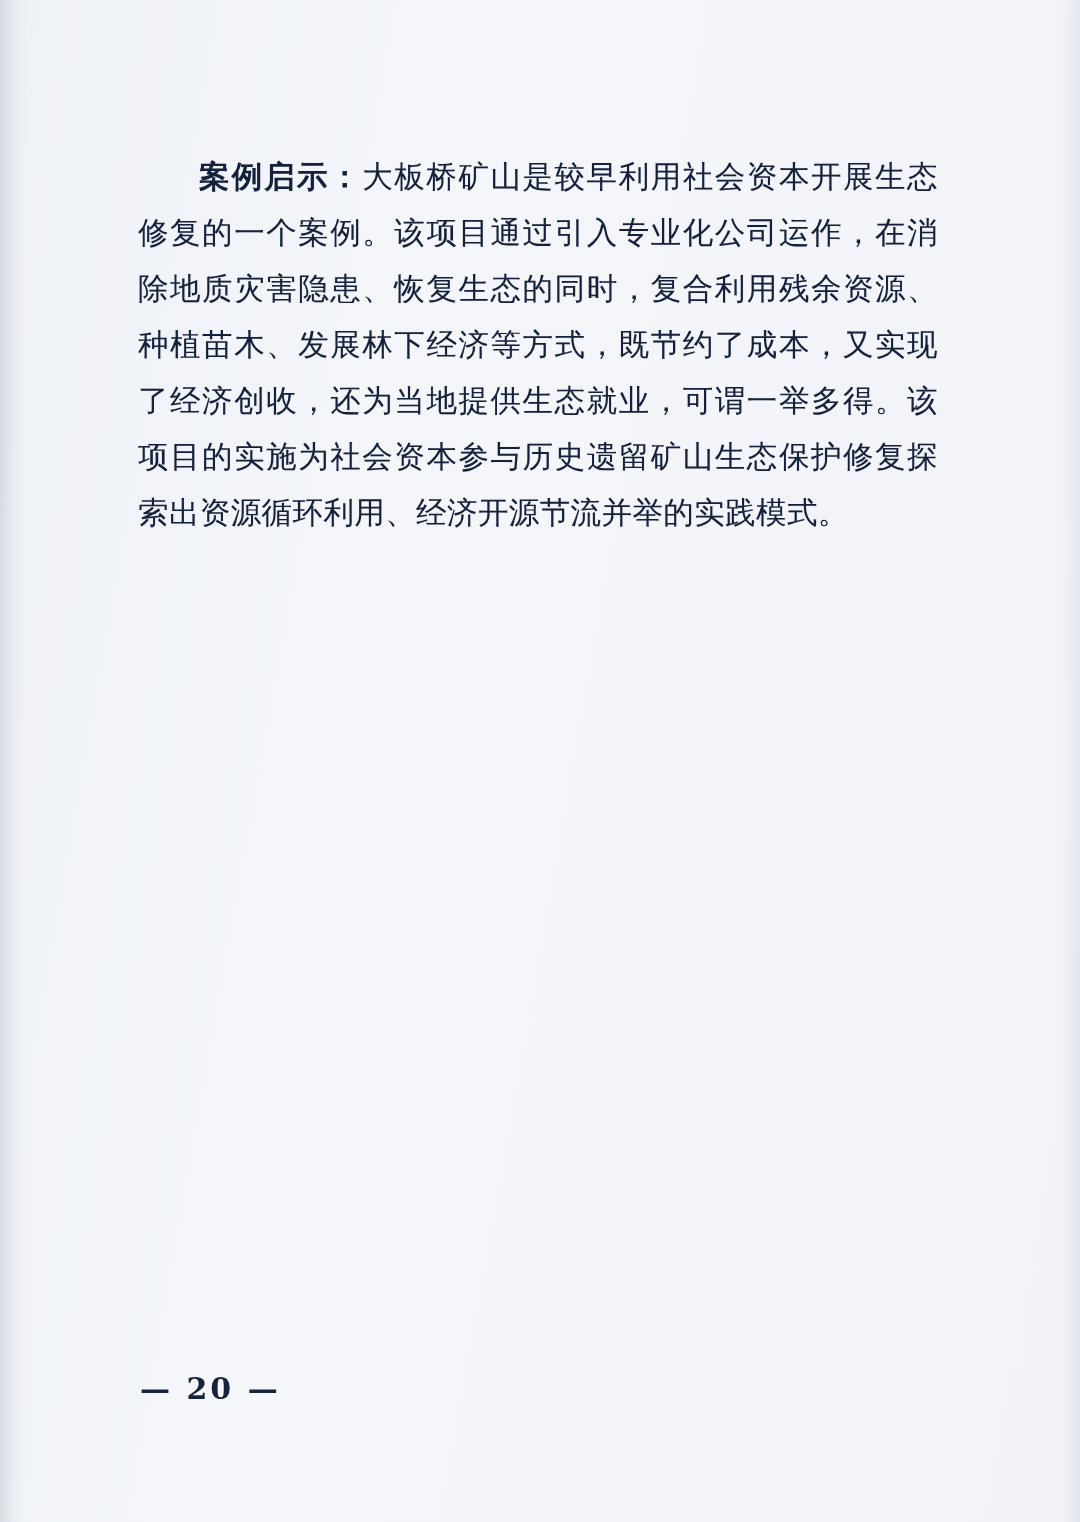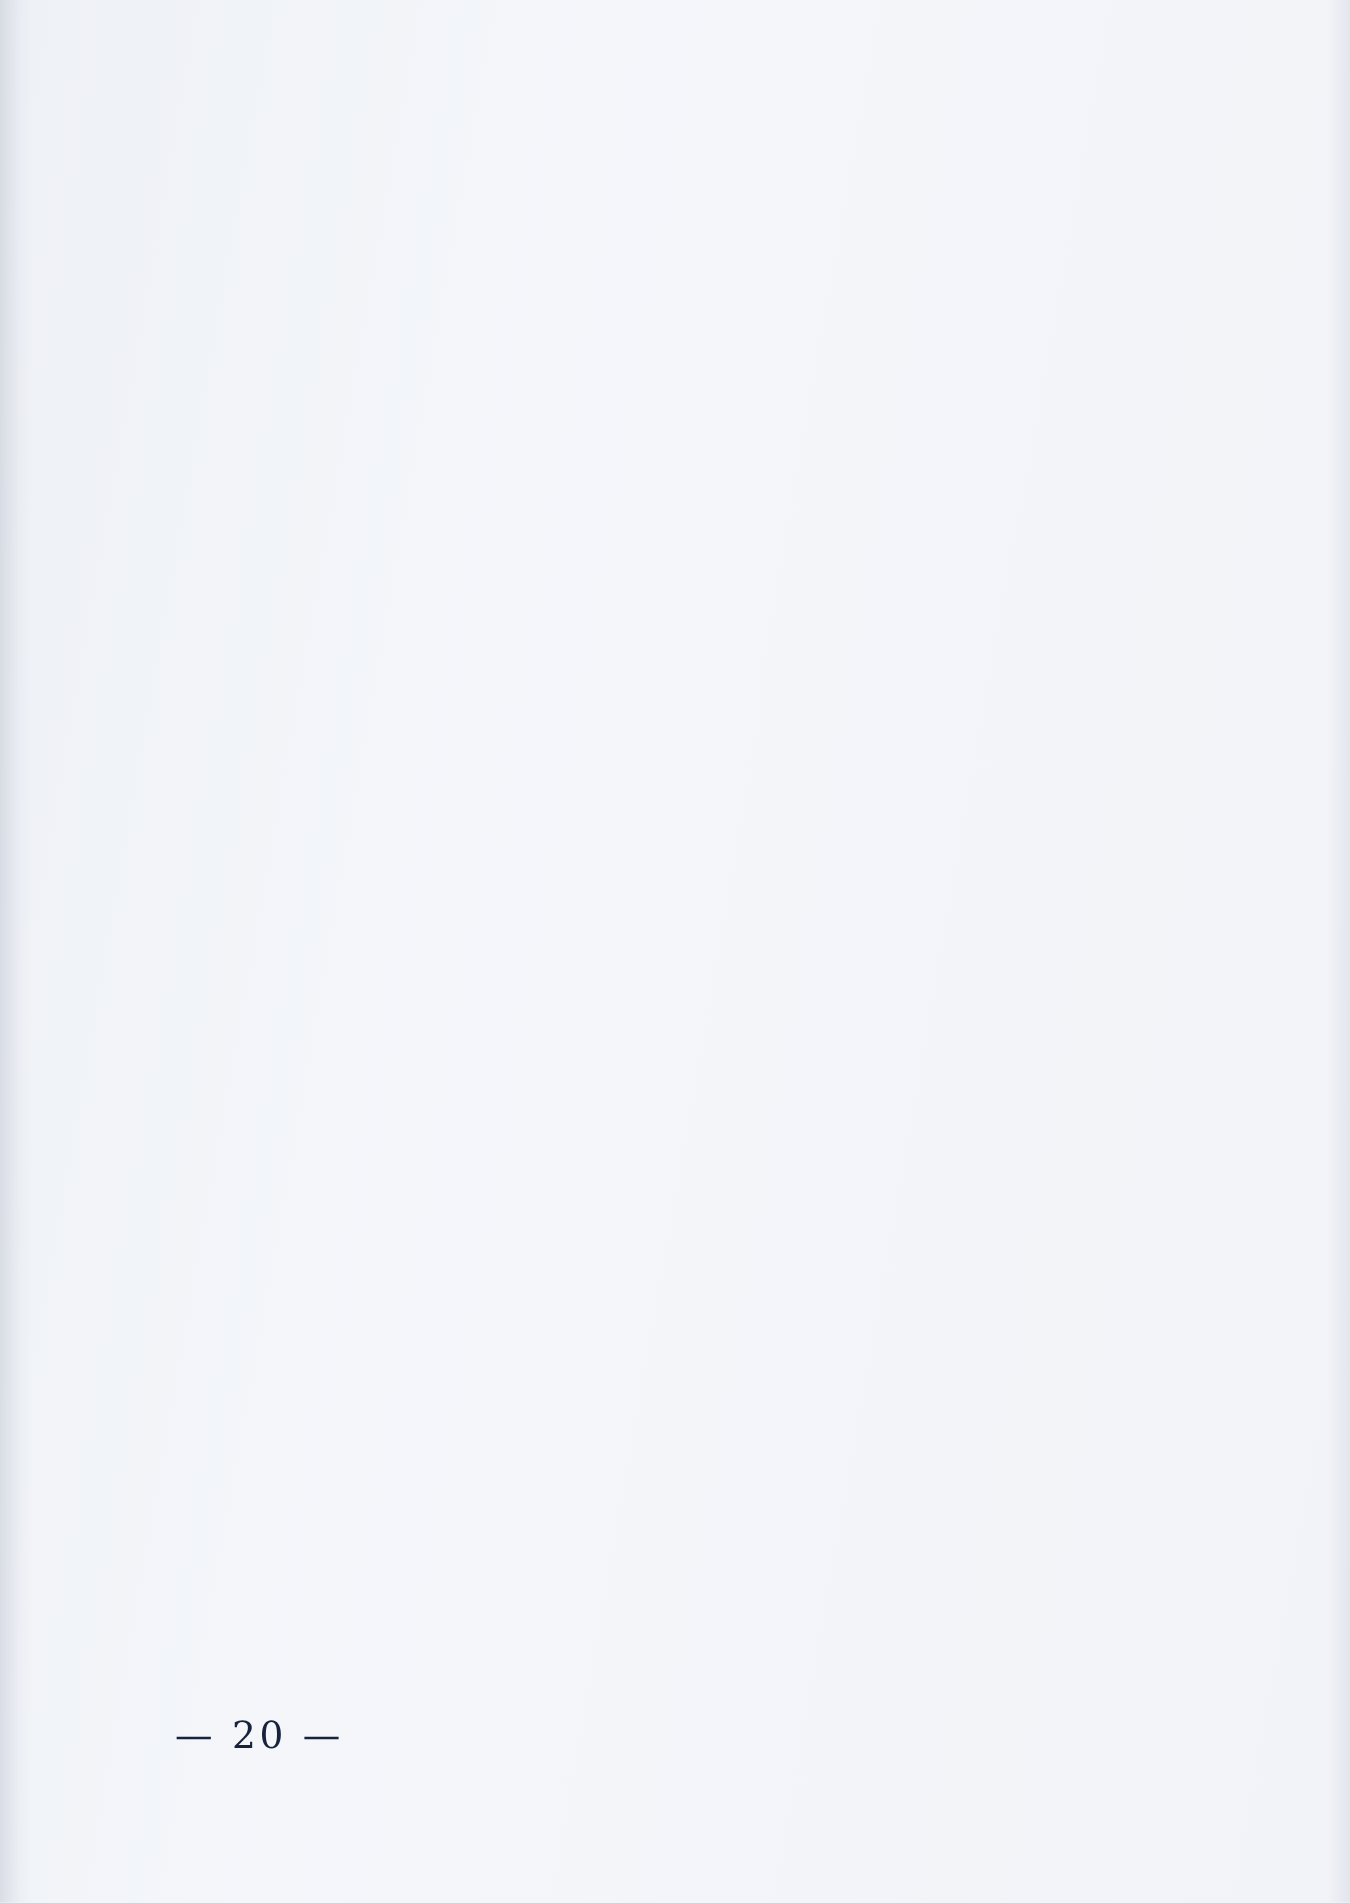"案例启示：大板桥矿山是较早利用社会资本开展生态修复的一个案例。该项目通过引入专业" p.para { html: none -> <p> <span>案例启示：</span><span>大板桥矿山是较早利用社会资本开展生态修复的一个案例。该项目通过引入专业化公司运作，在消除地质灾害隐患、恢复生态的同时，复合利用残余资源、种植苗木、发展林下经济等方式，既节约了成本，又实现了经济创收，还为当地提供生态就业，可谓一举多得。该项目的实施为社会资本参与历史遗留矿山生态保护修复探索出资源循环利用、经济开源节流并举的实践模式。</span> </p> }
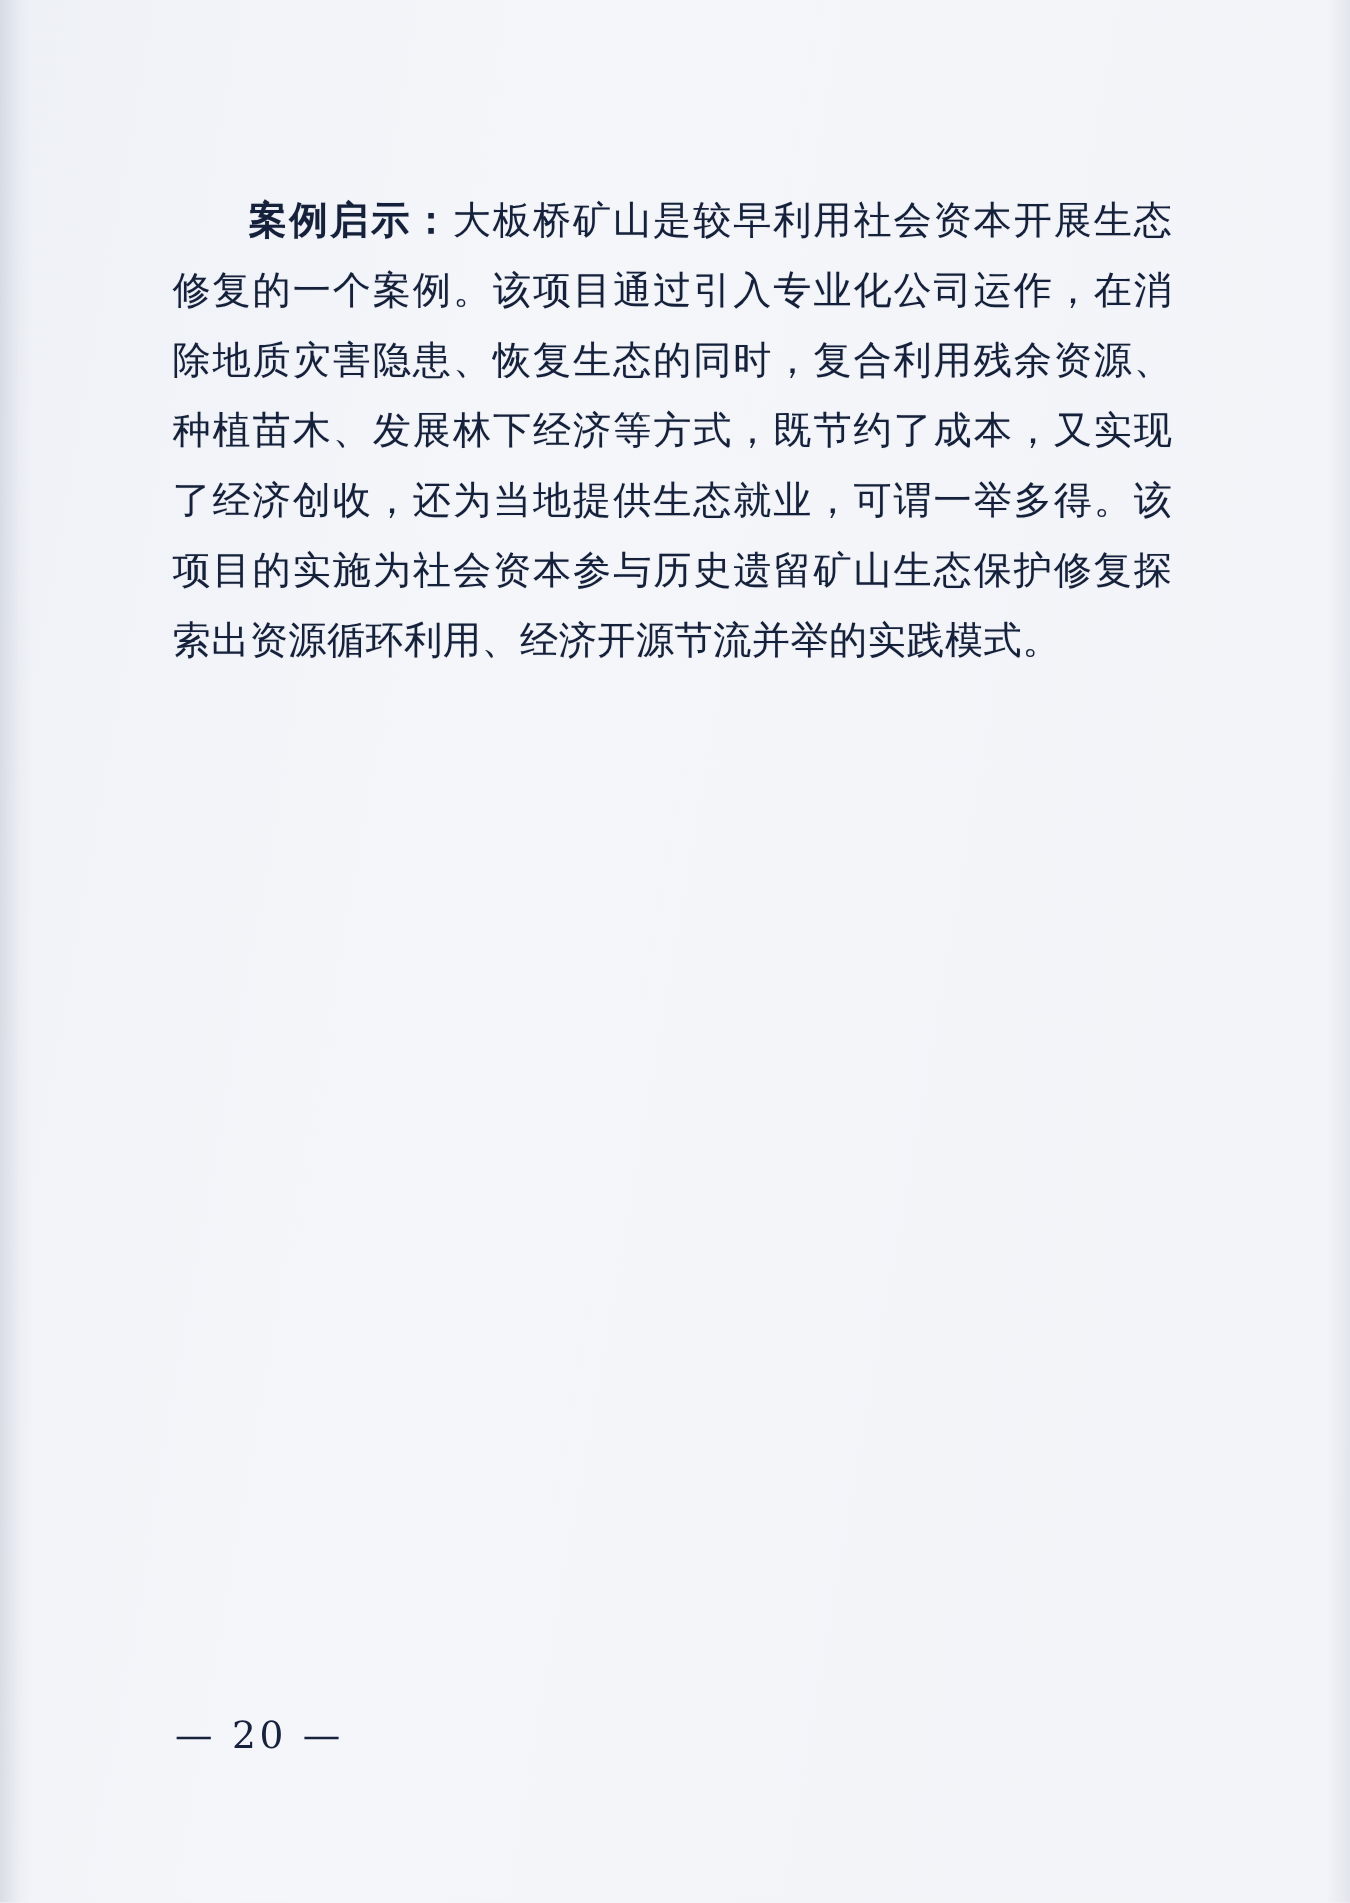"— 20 —" .folio { font-weight: 400 -> 700 }
